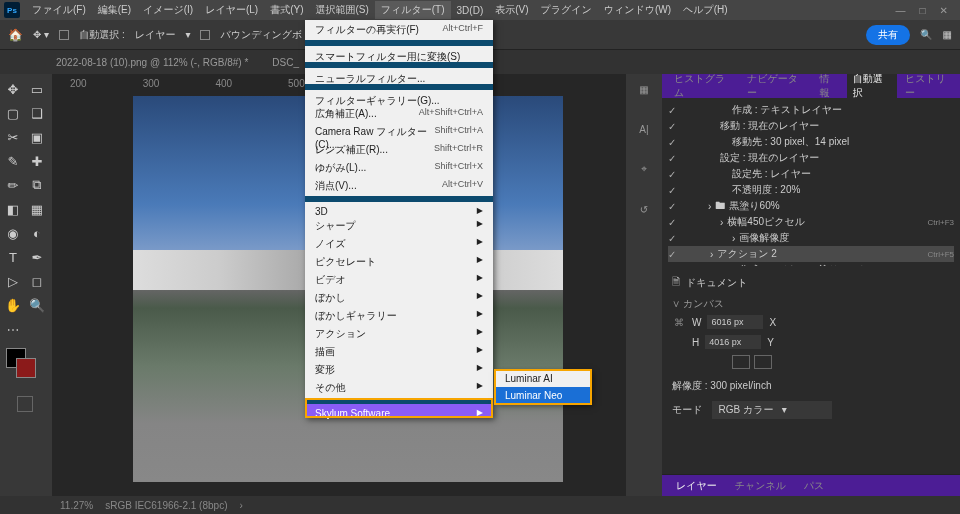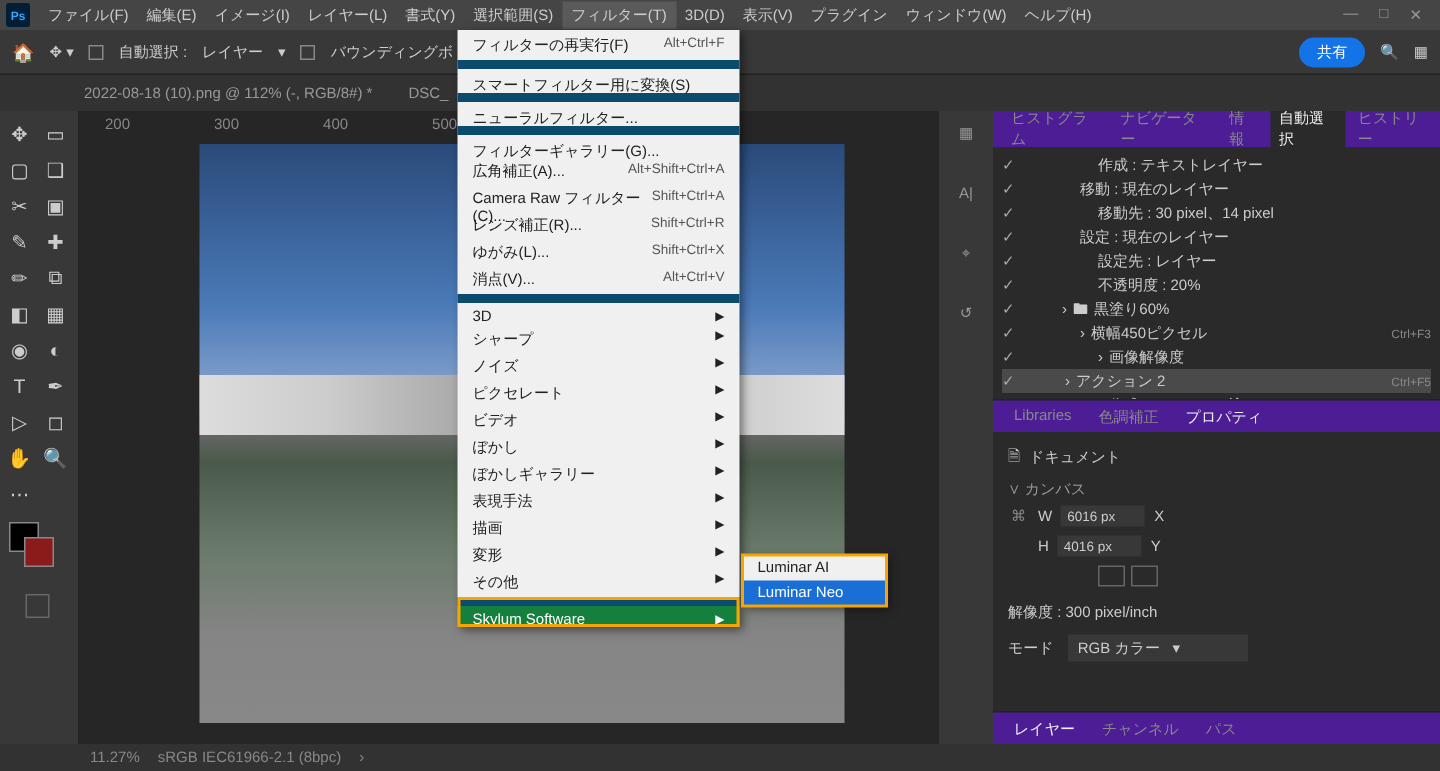"Libraries" div.propheader { html: <div> <div>Libraries</div> <div>色調補正</div> <div>プロパティ</div> </div> -> none }
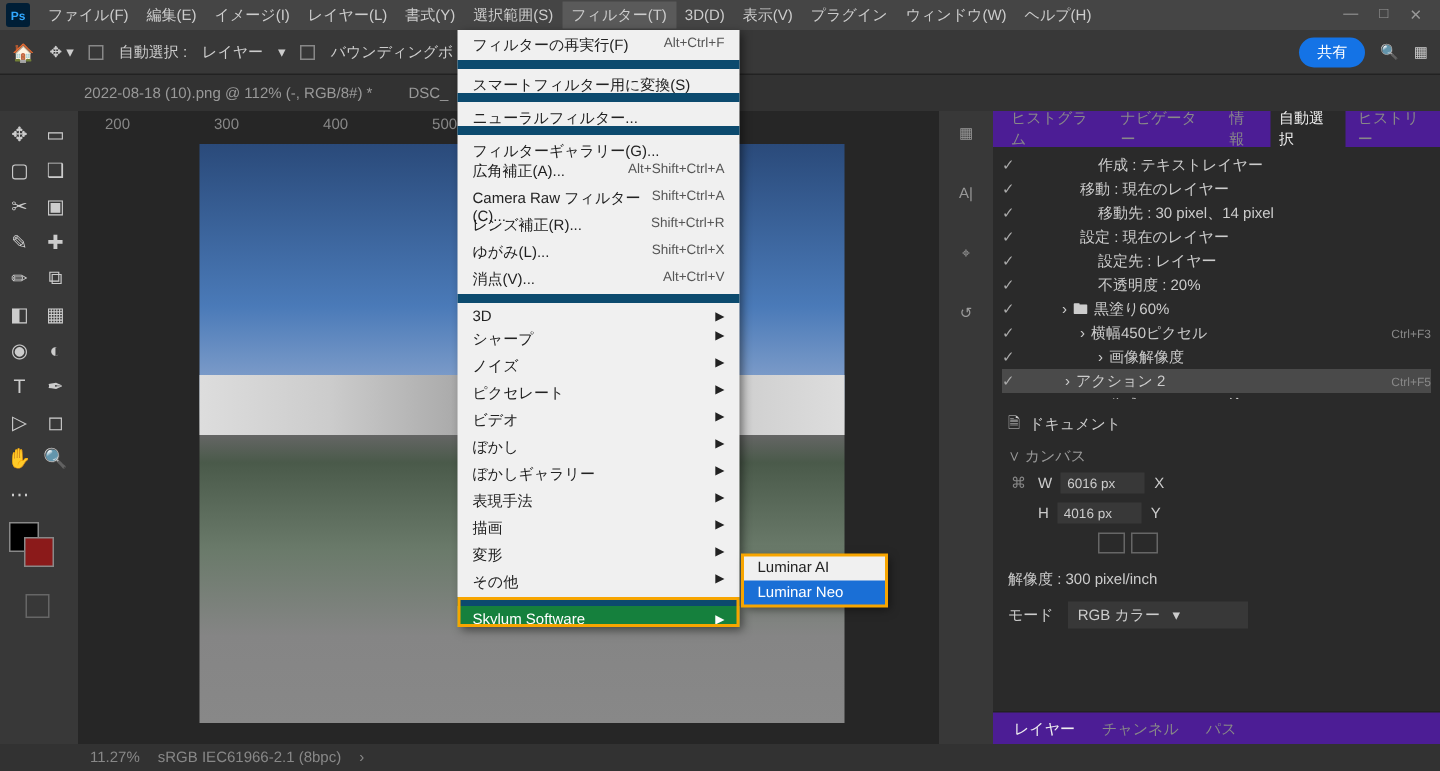"表現手法" span { text: 表現手法 -> アクション }
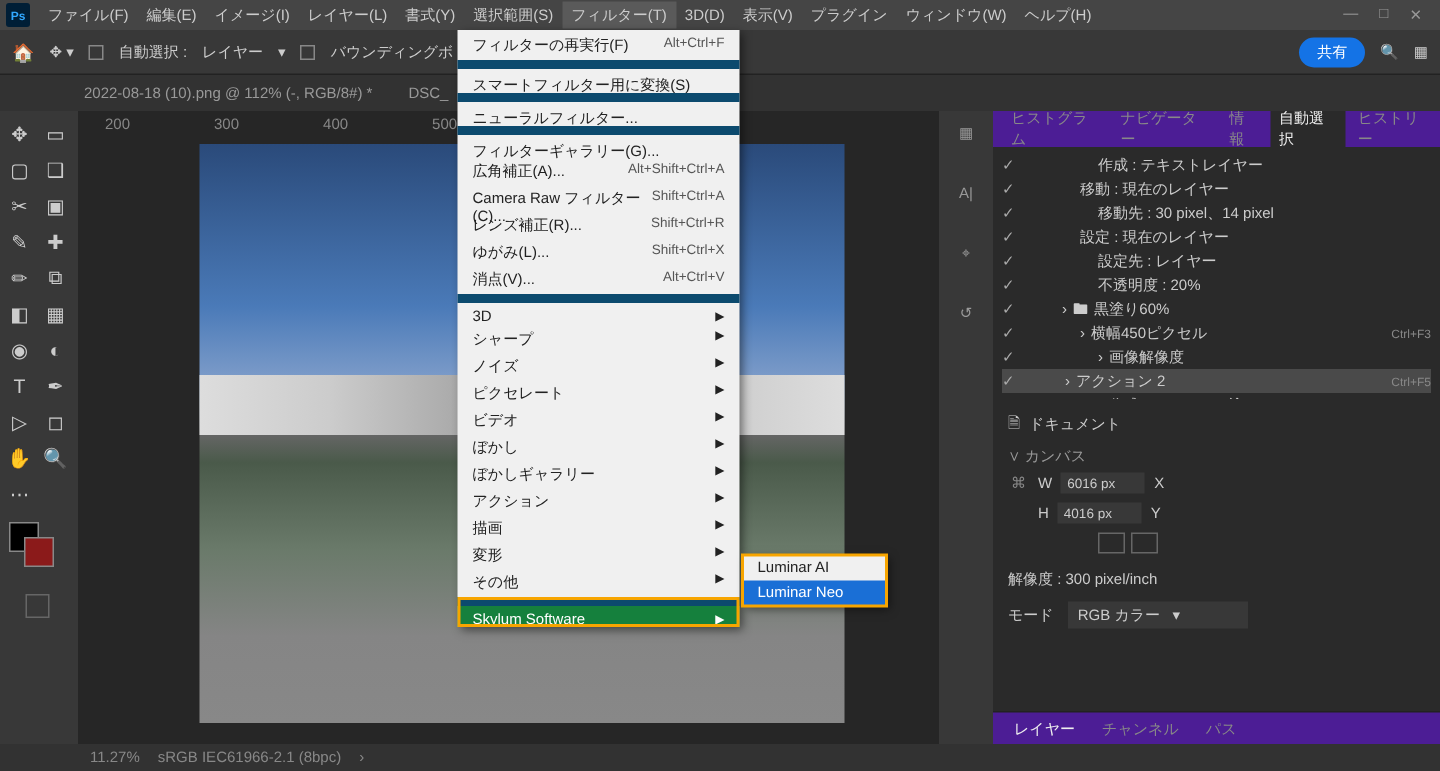"Skylum Software" .dropdown .drow.hl { background: #15803d -> #8b5cf6 }
